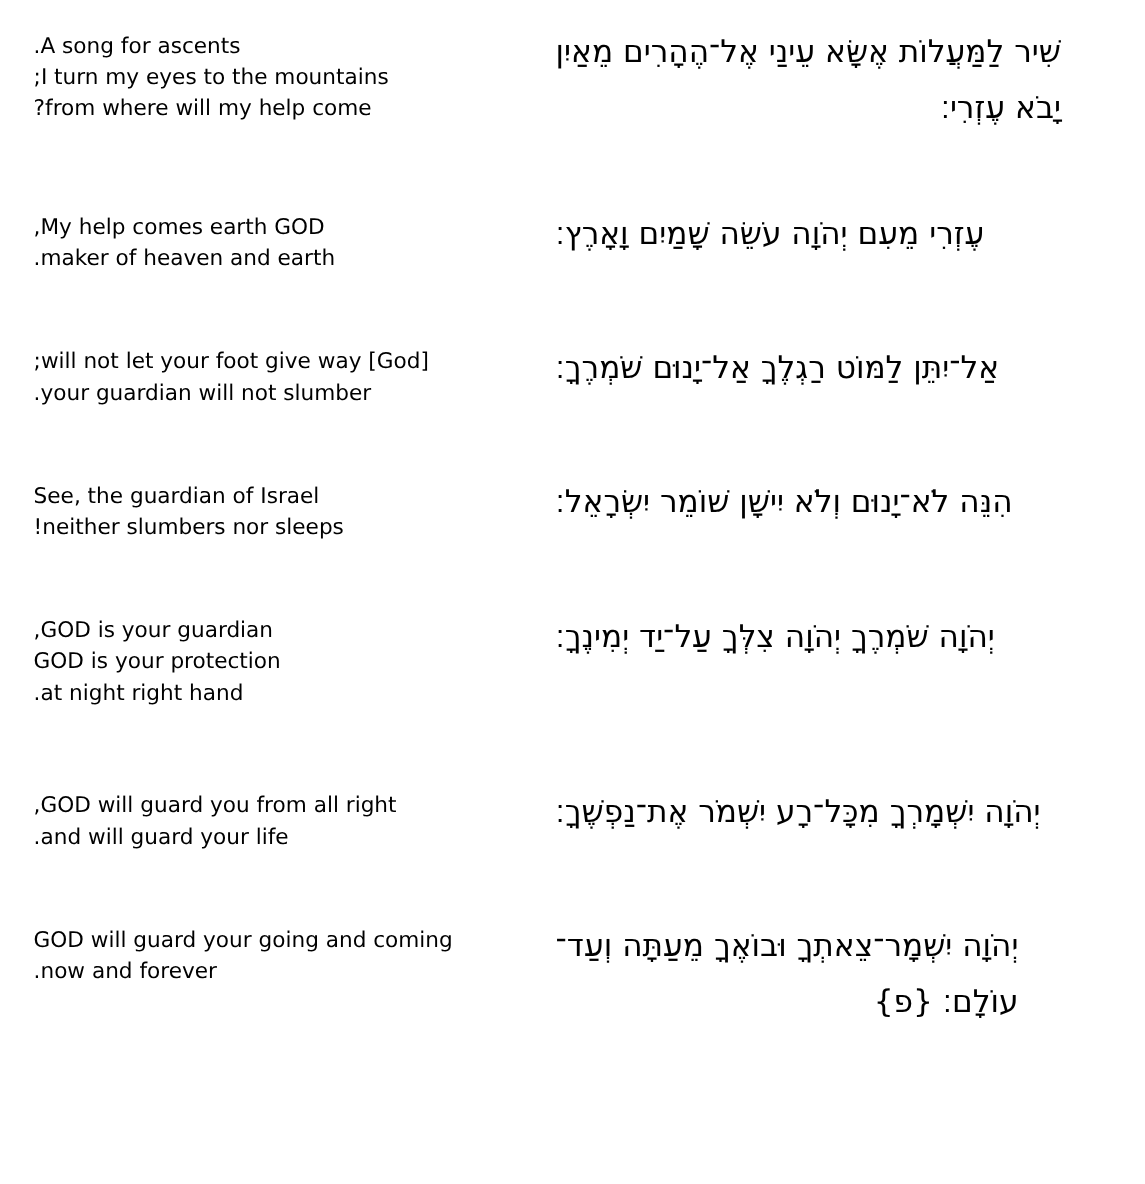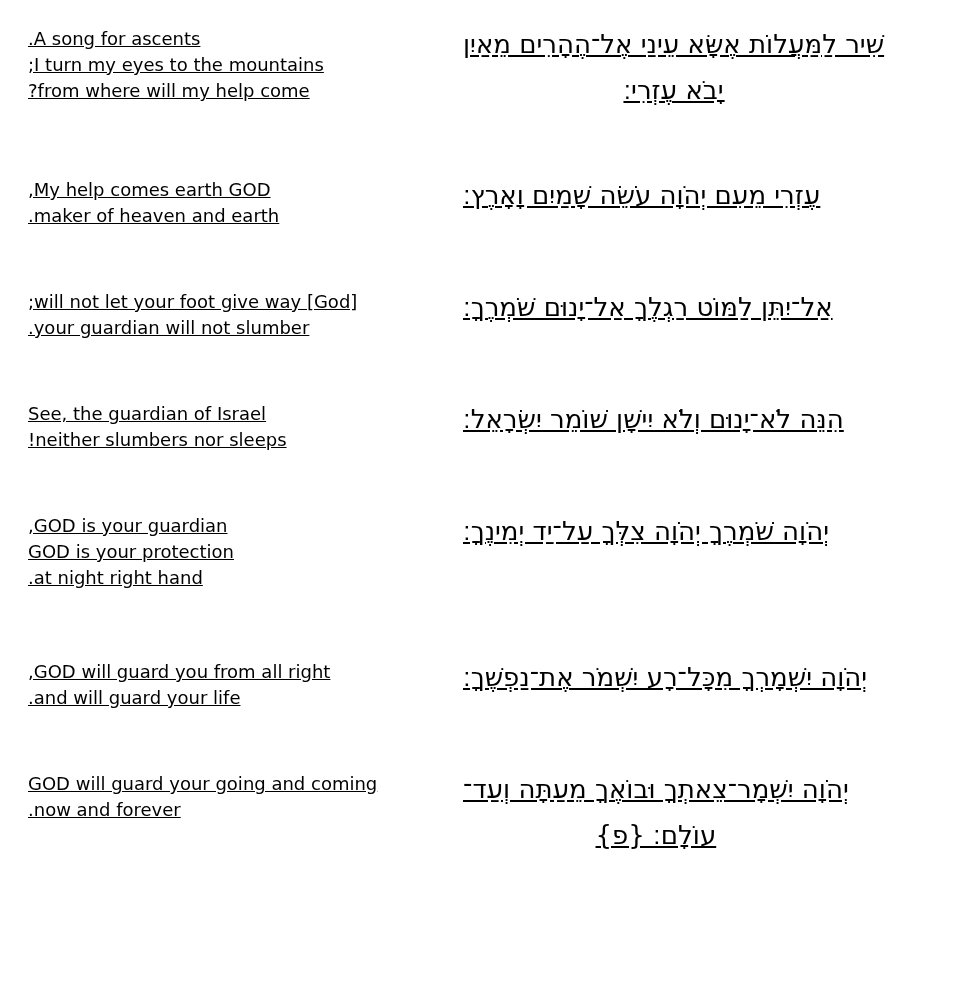".A song for ascents" .page { text-decoration: underline -> none }
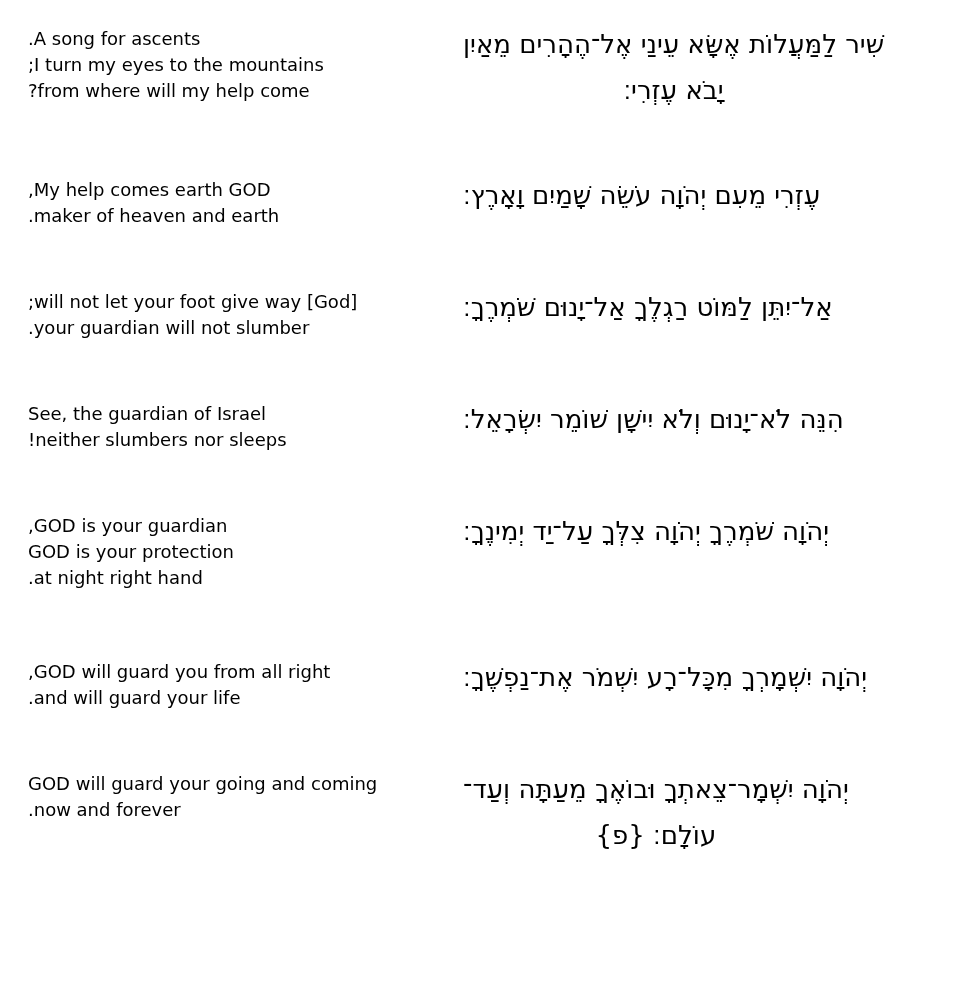"שִׁיר לַמַּעֲלוֹת אֶשָּׂא עֵינַי" .heb { text-align: center -> right }
